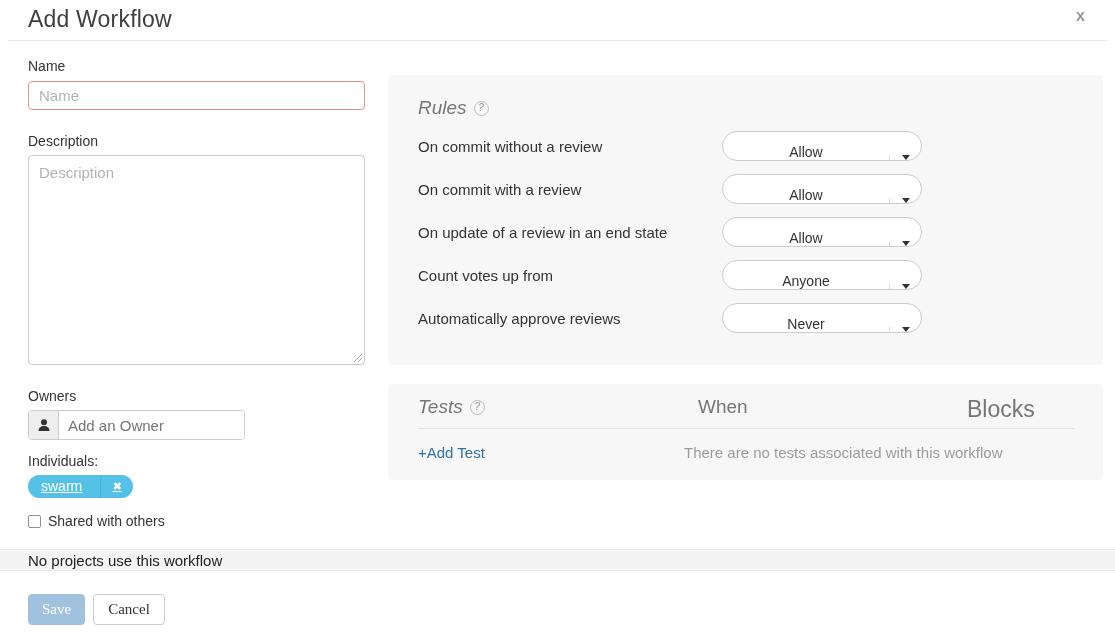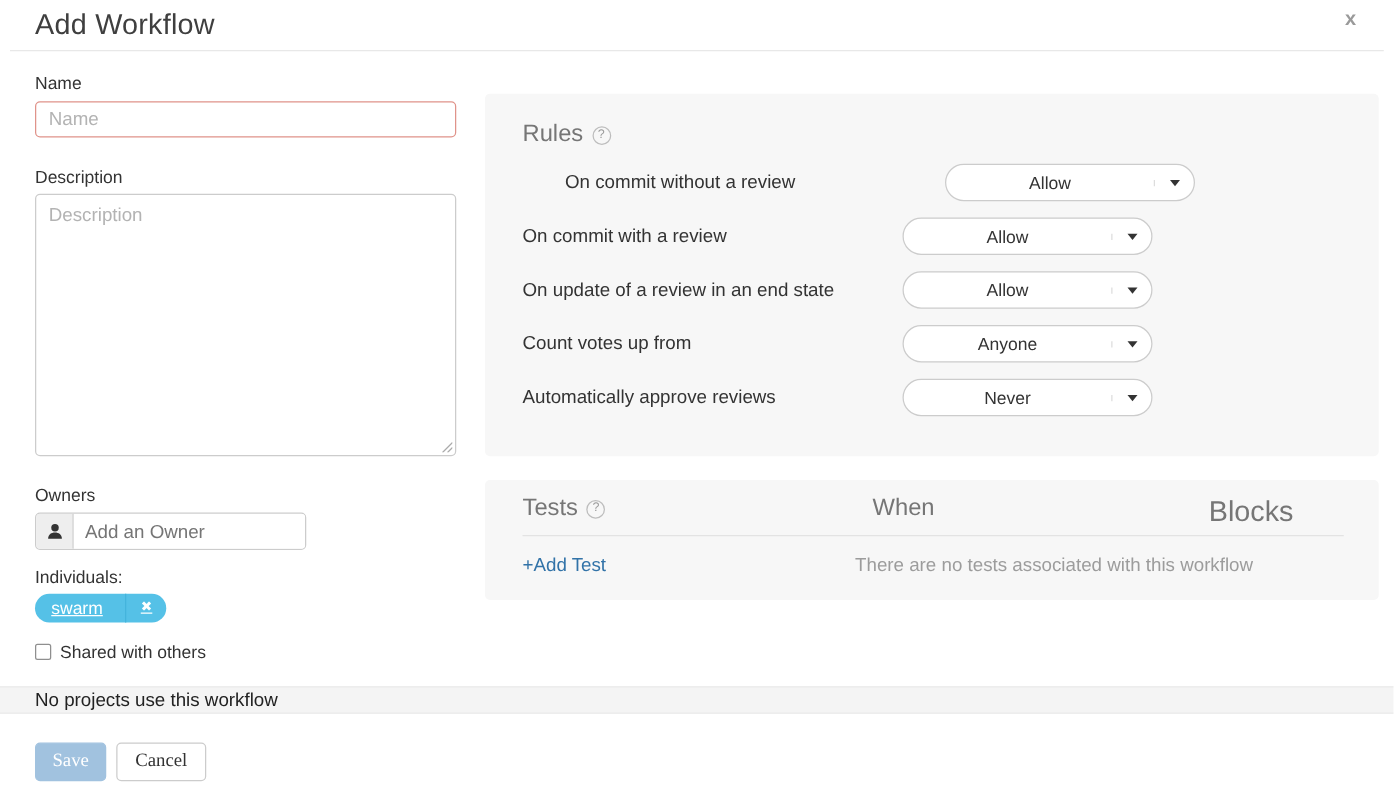"Rules" .panel-title { font-style: none -> italic }
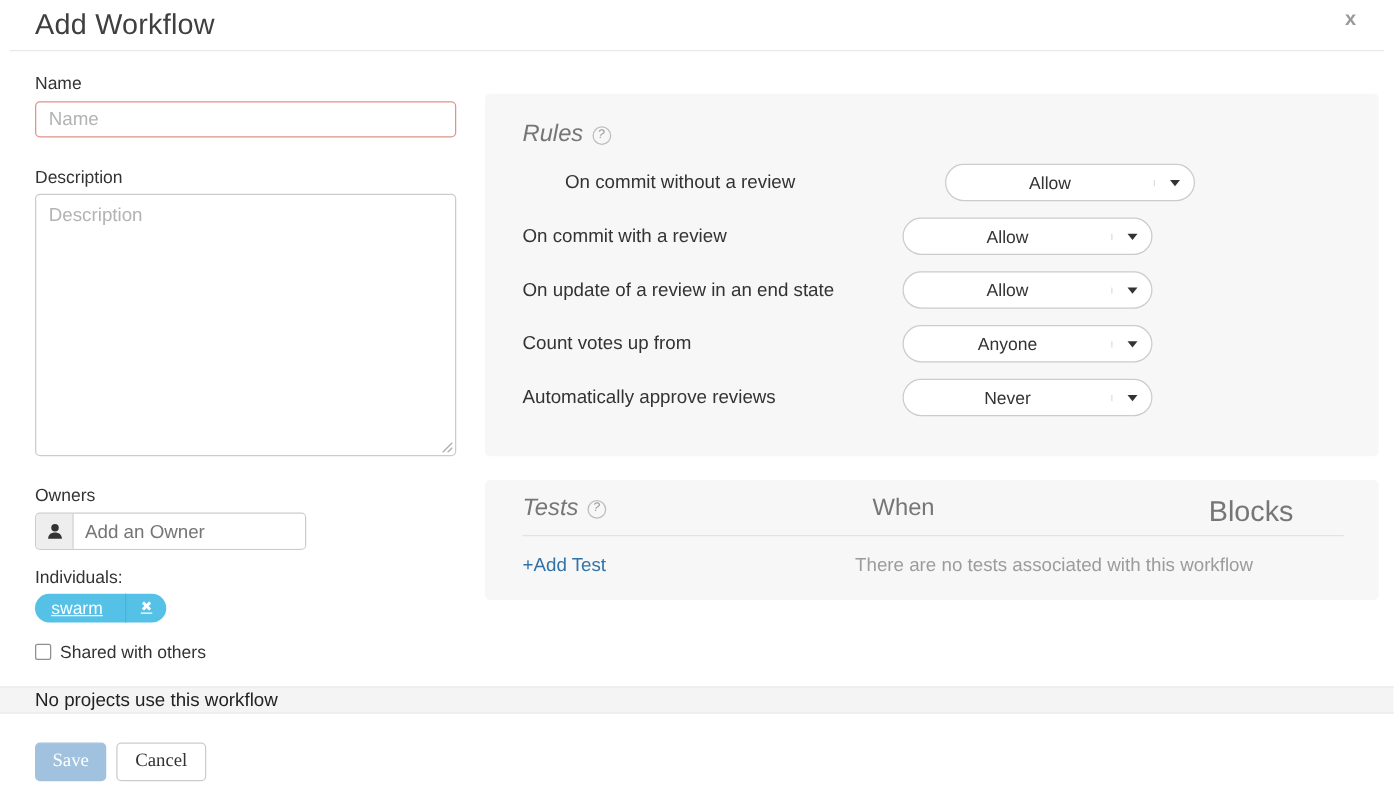"On commit without a review" .rule-r1 { margin-left: 34px -> none }
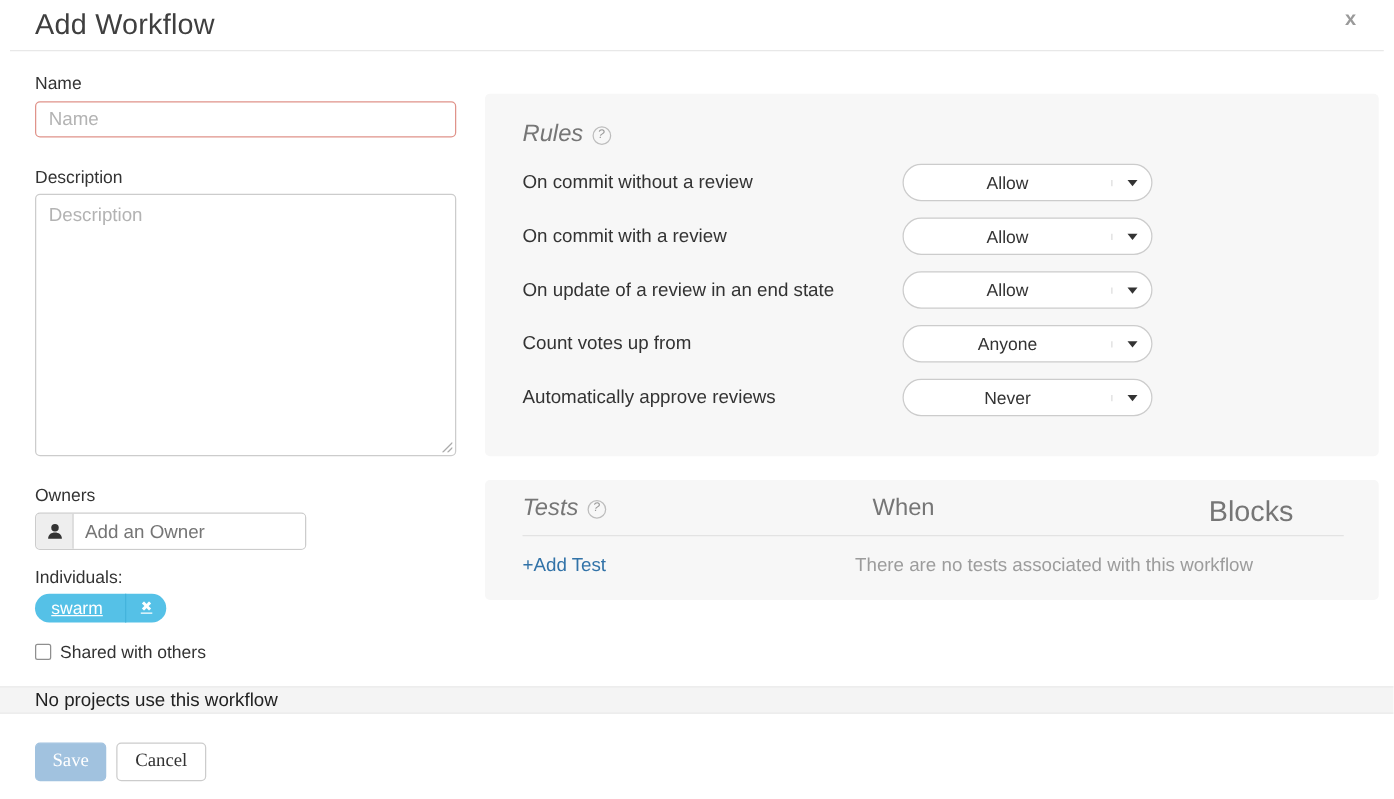"Allow" .dropdown { align-items: center -> flex-end }
